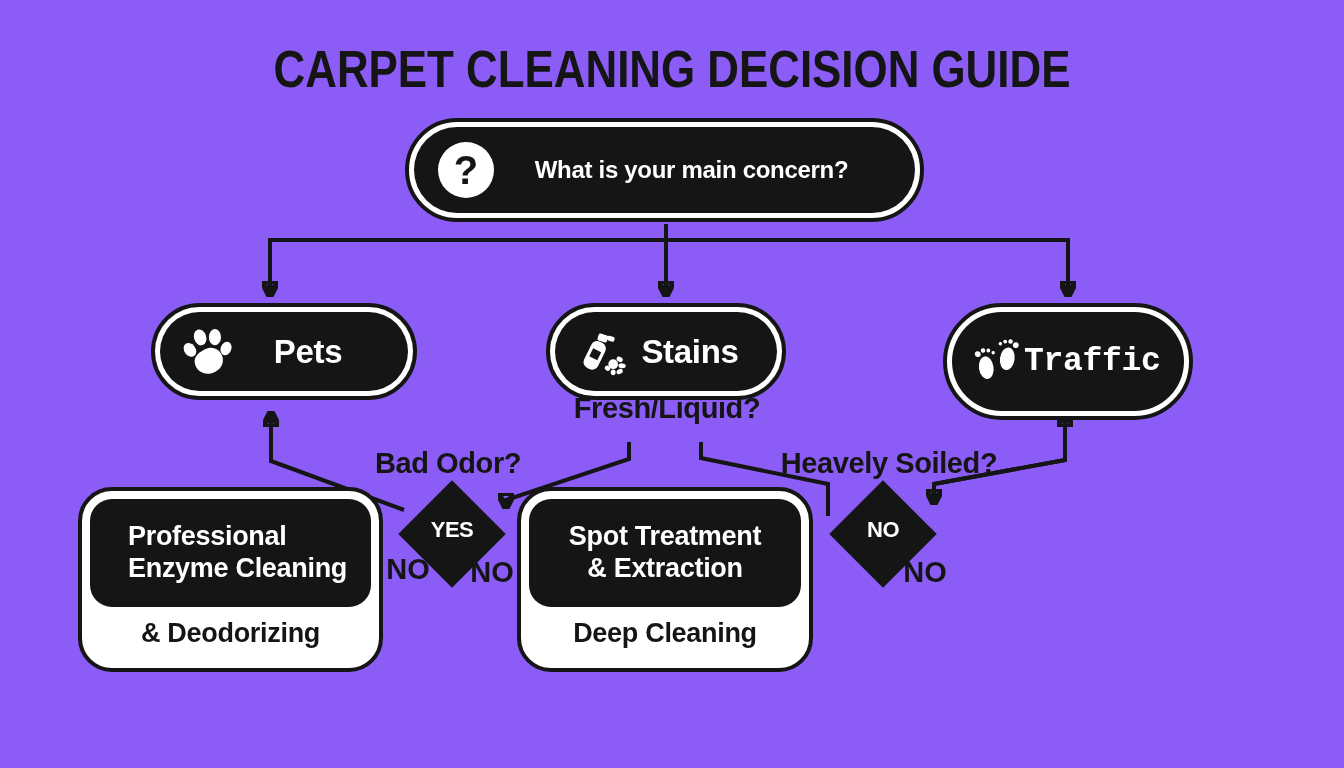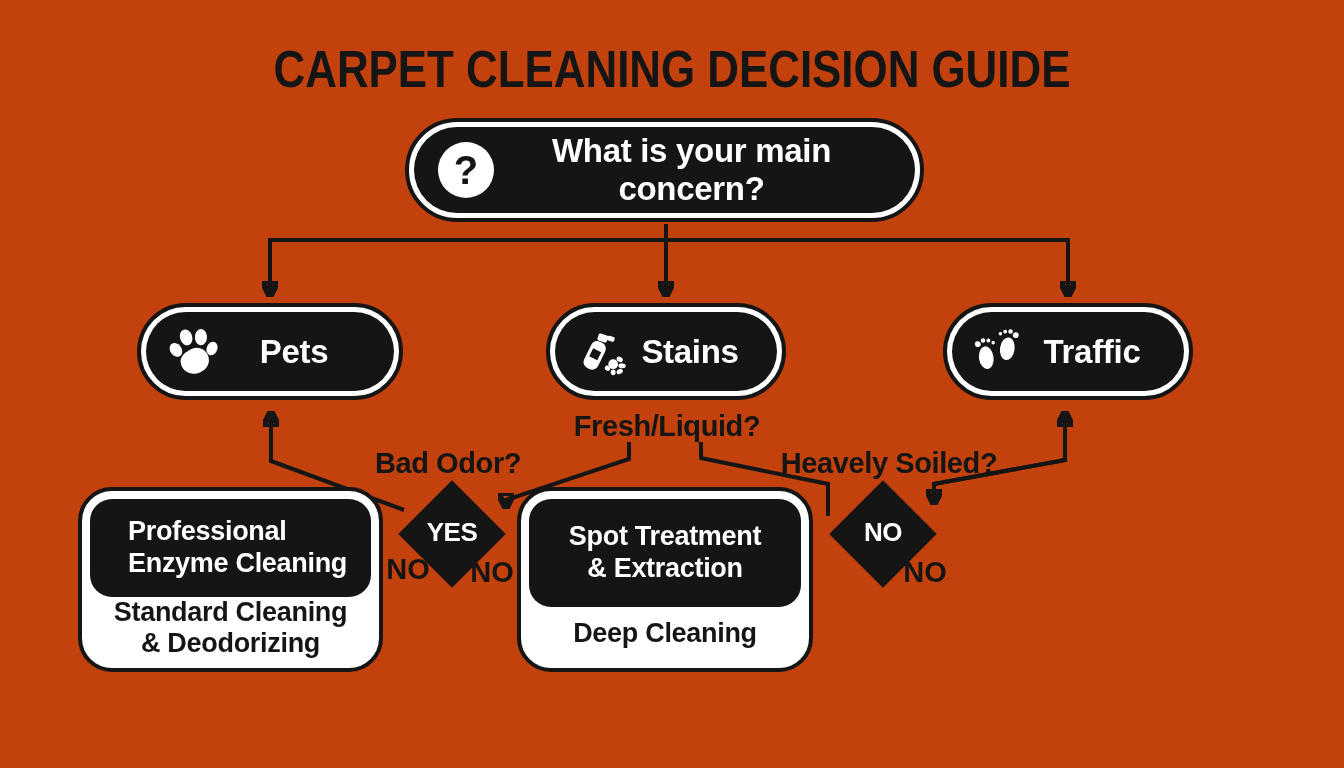"CARPET CLEANING DECISION GUIDE" .stage { background: #c2410c -> #8b5cf6 }
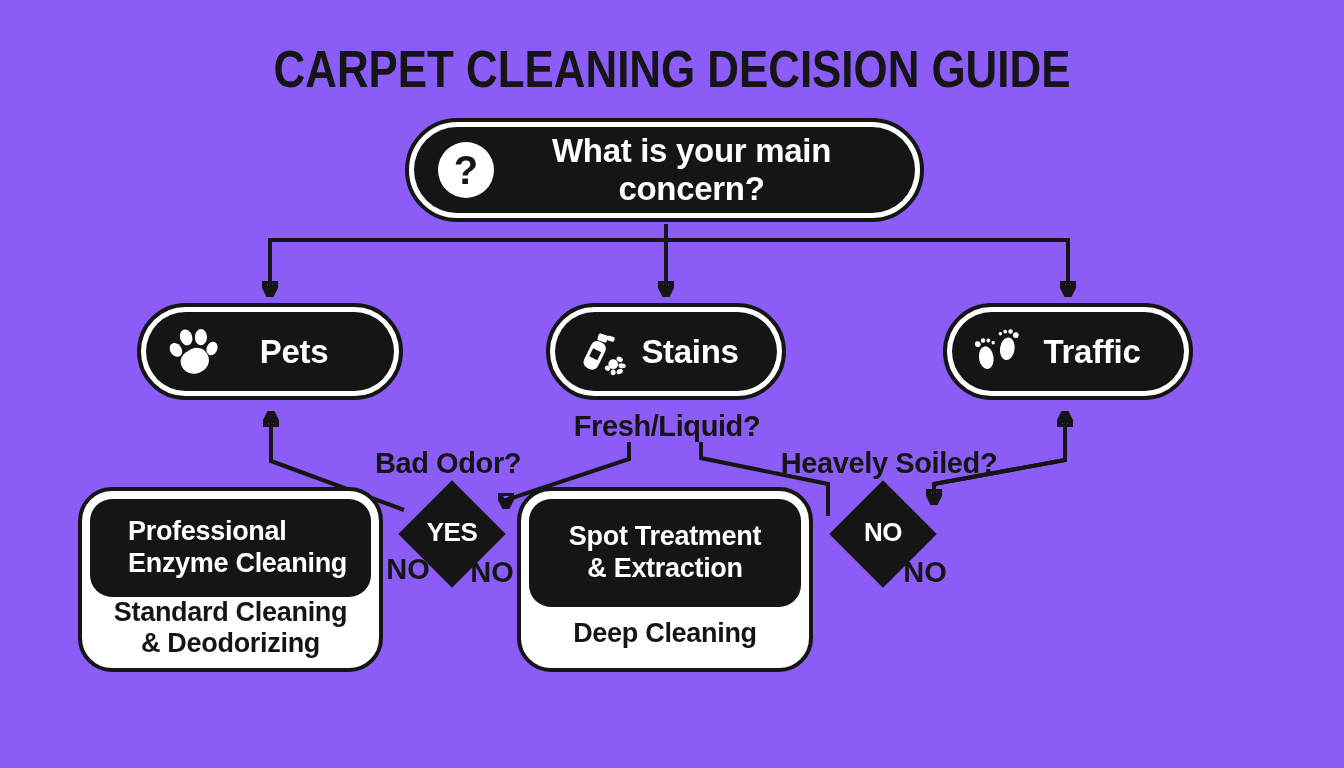"What is your main concern?" .main-label { font-size: 33px -> 24px }
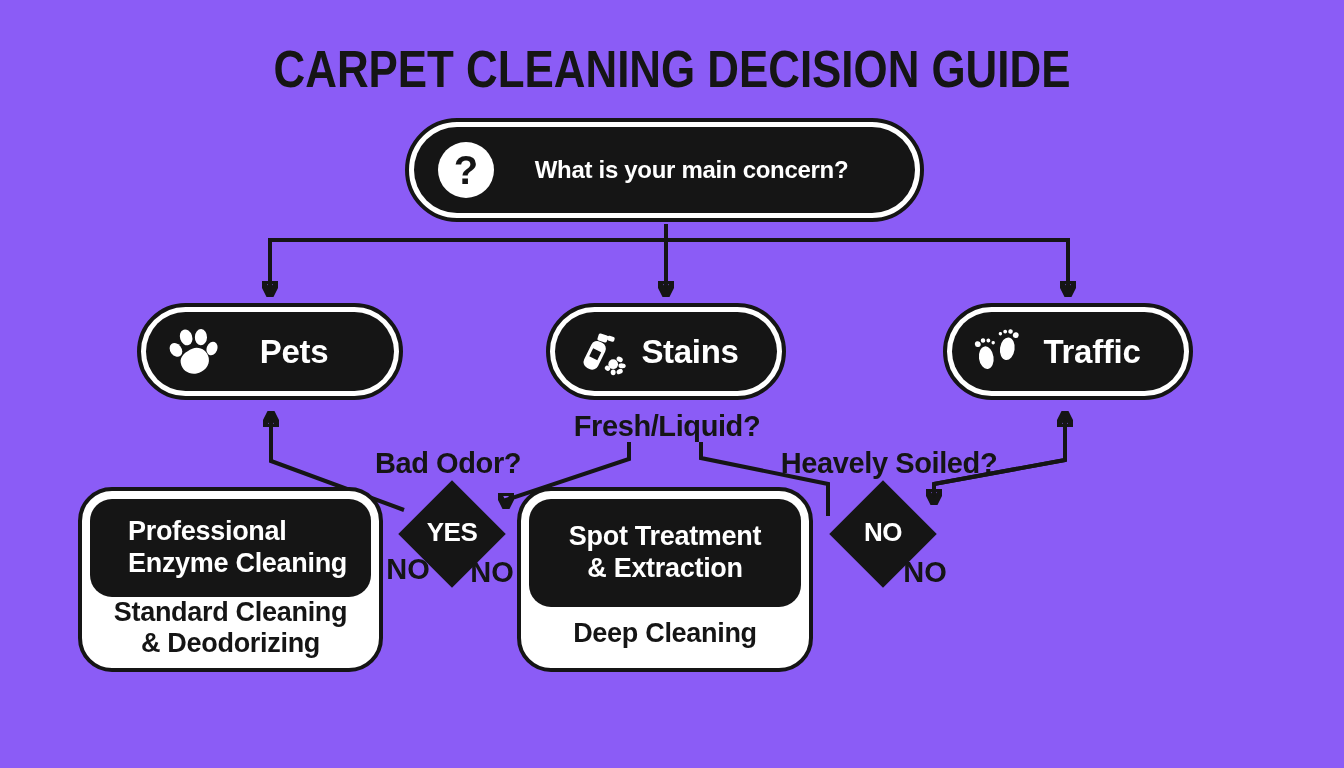"Pets" .opt-pets { left: 137px -> 151px }
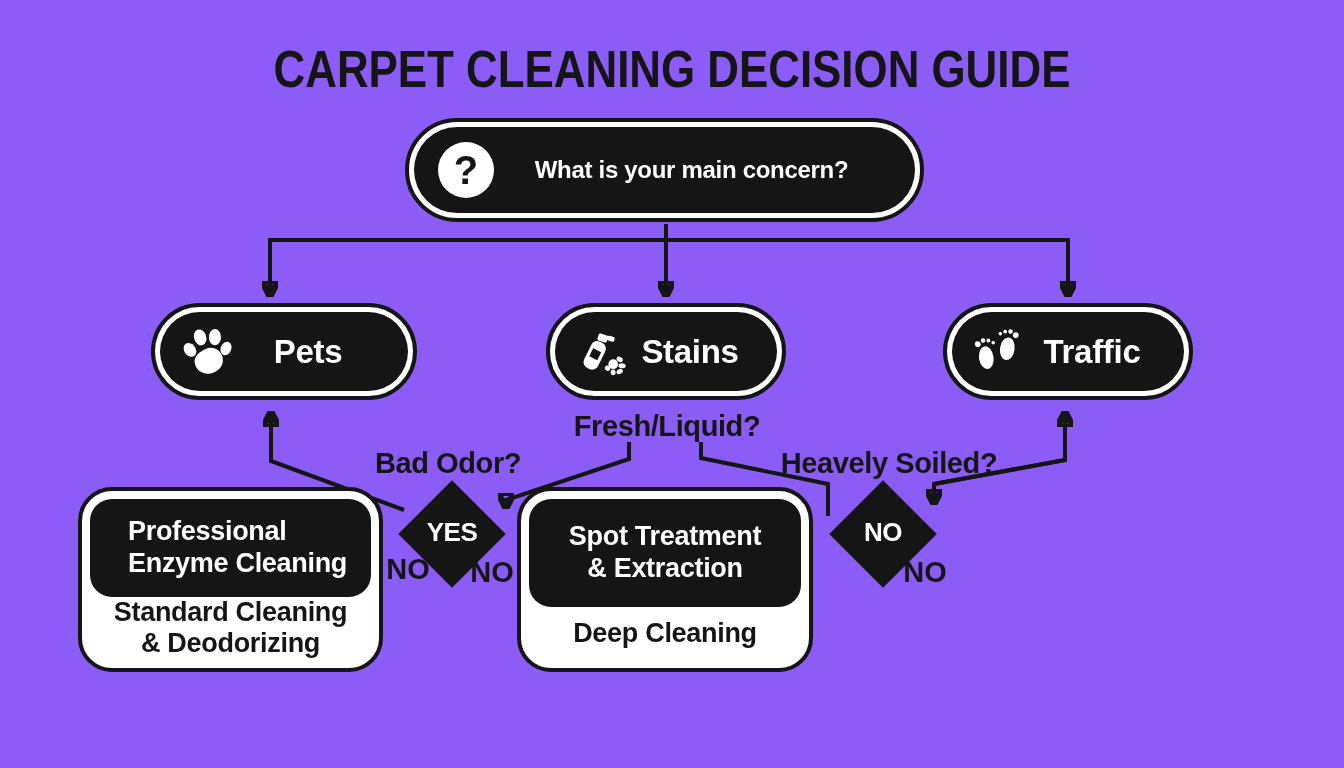"Traffic" .opt-traffic { font-family: none -> Liberation Mono, monospace; height: 97px -> 117px }
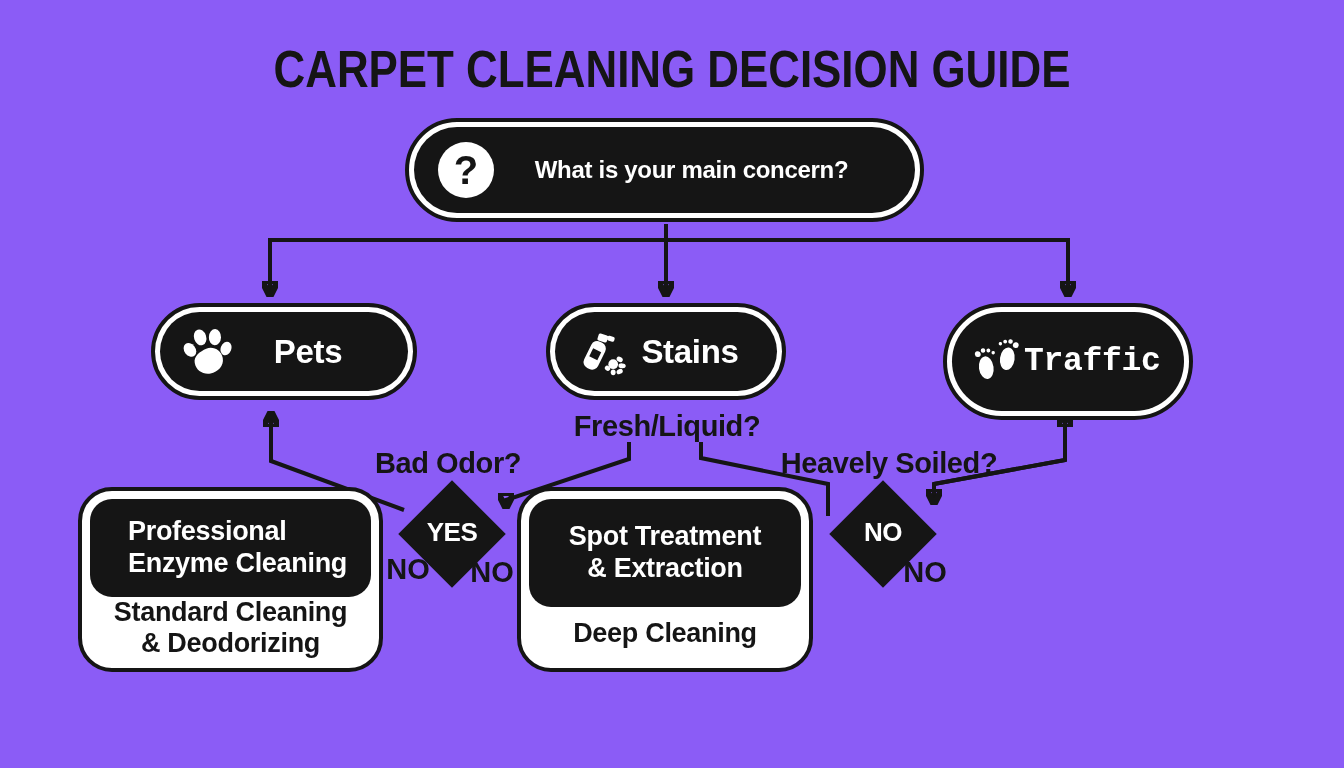"Fresh/Liquid?" .q-fresh { top: 410px -> 392px }
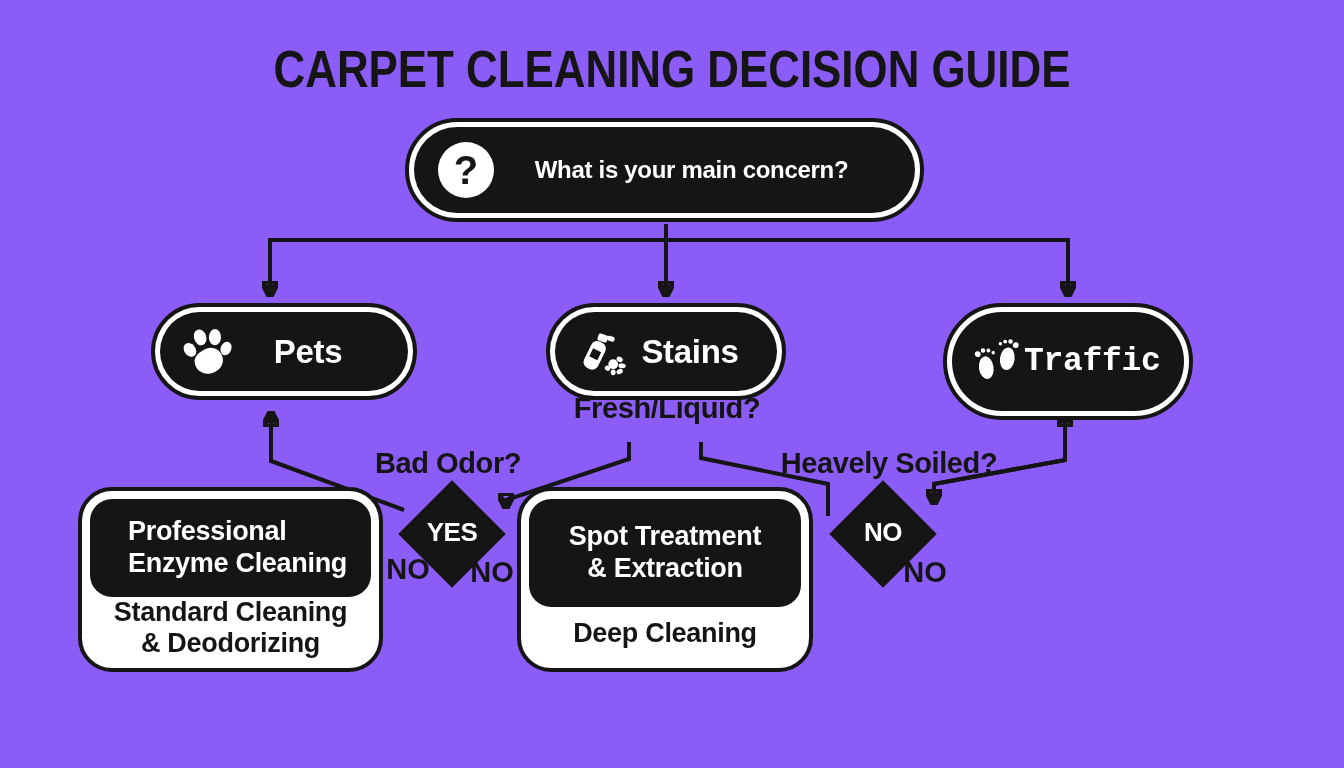"YES" .dia-label { font-size: 26px -> 22px }
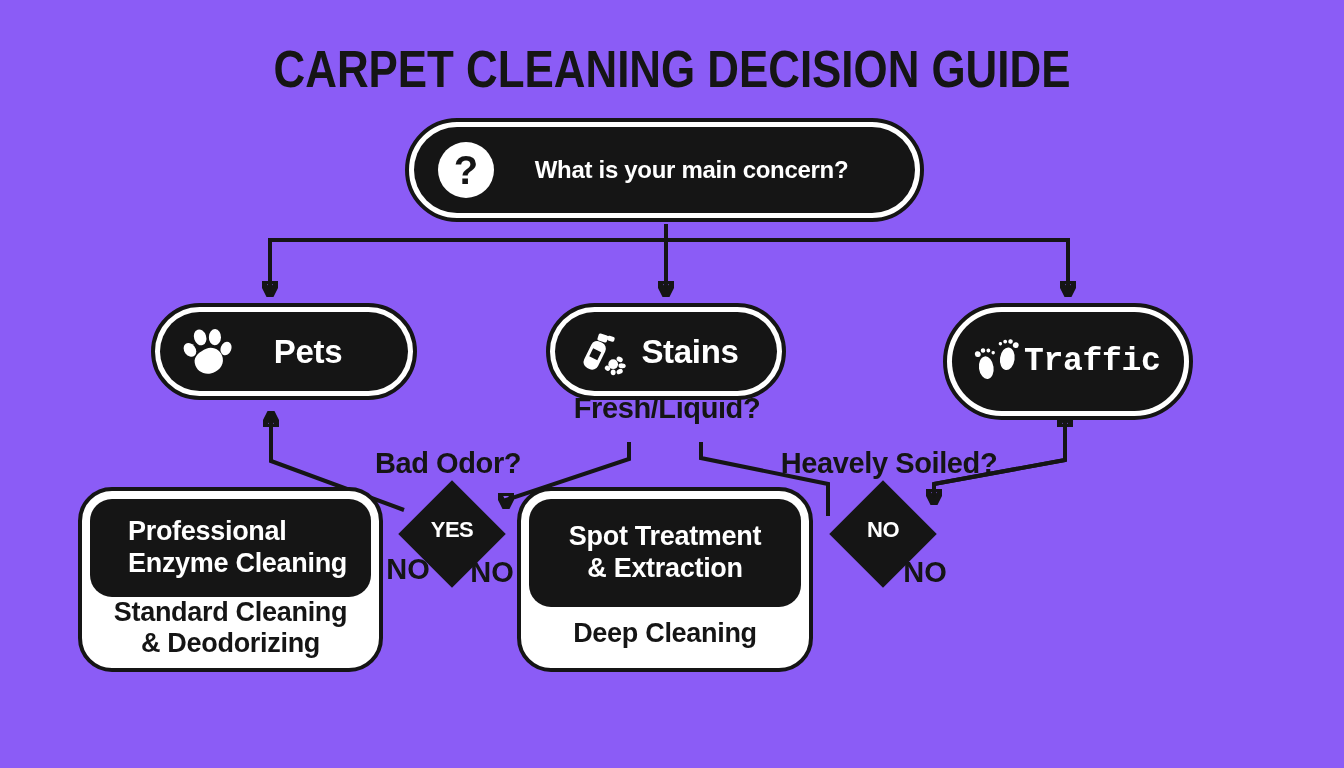"Standard Cleaning" span { html: <span>Standard Cleaning</span> -> none }
